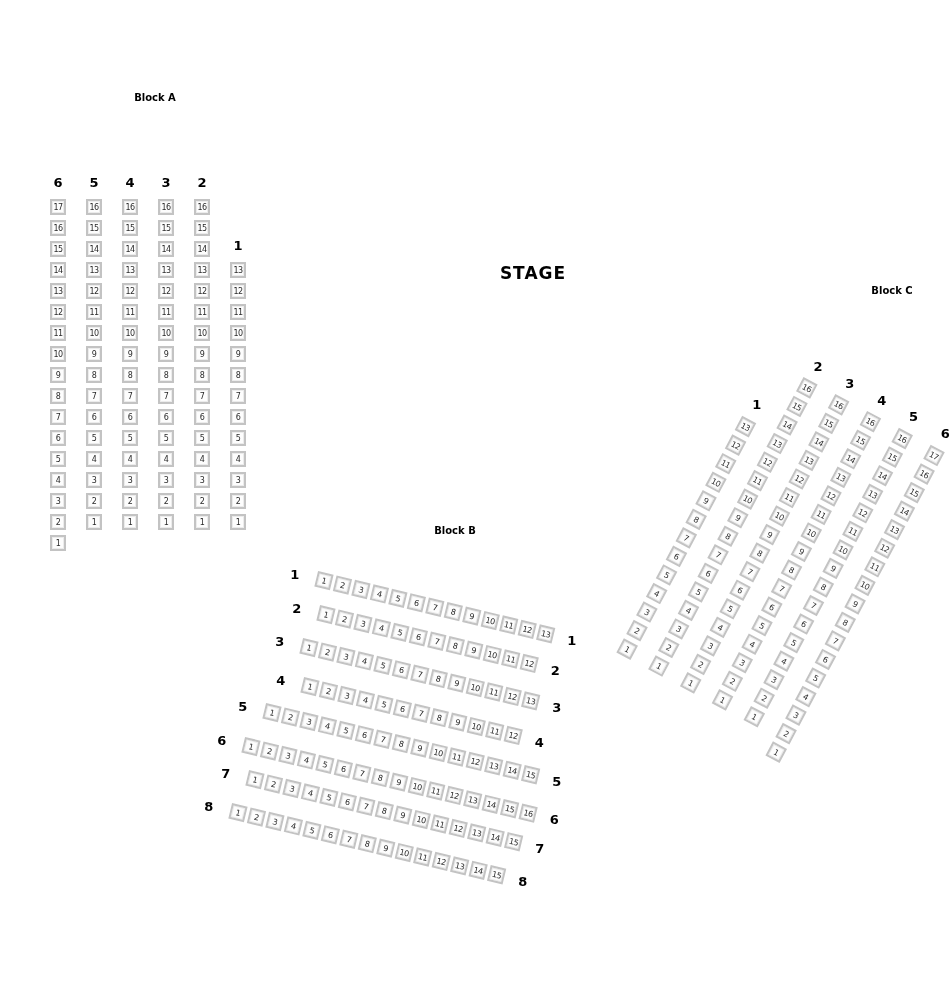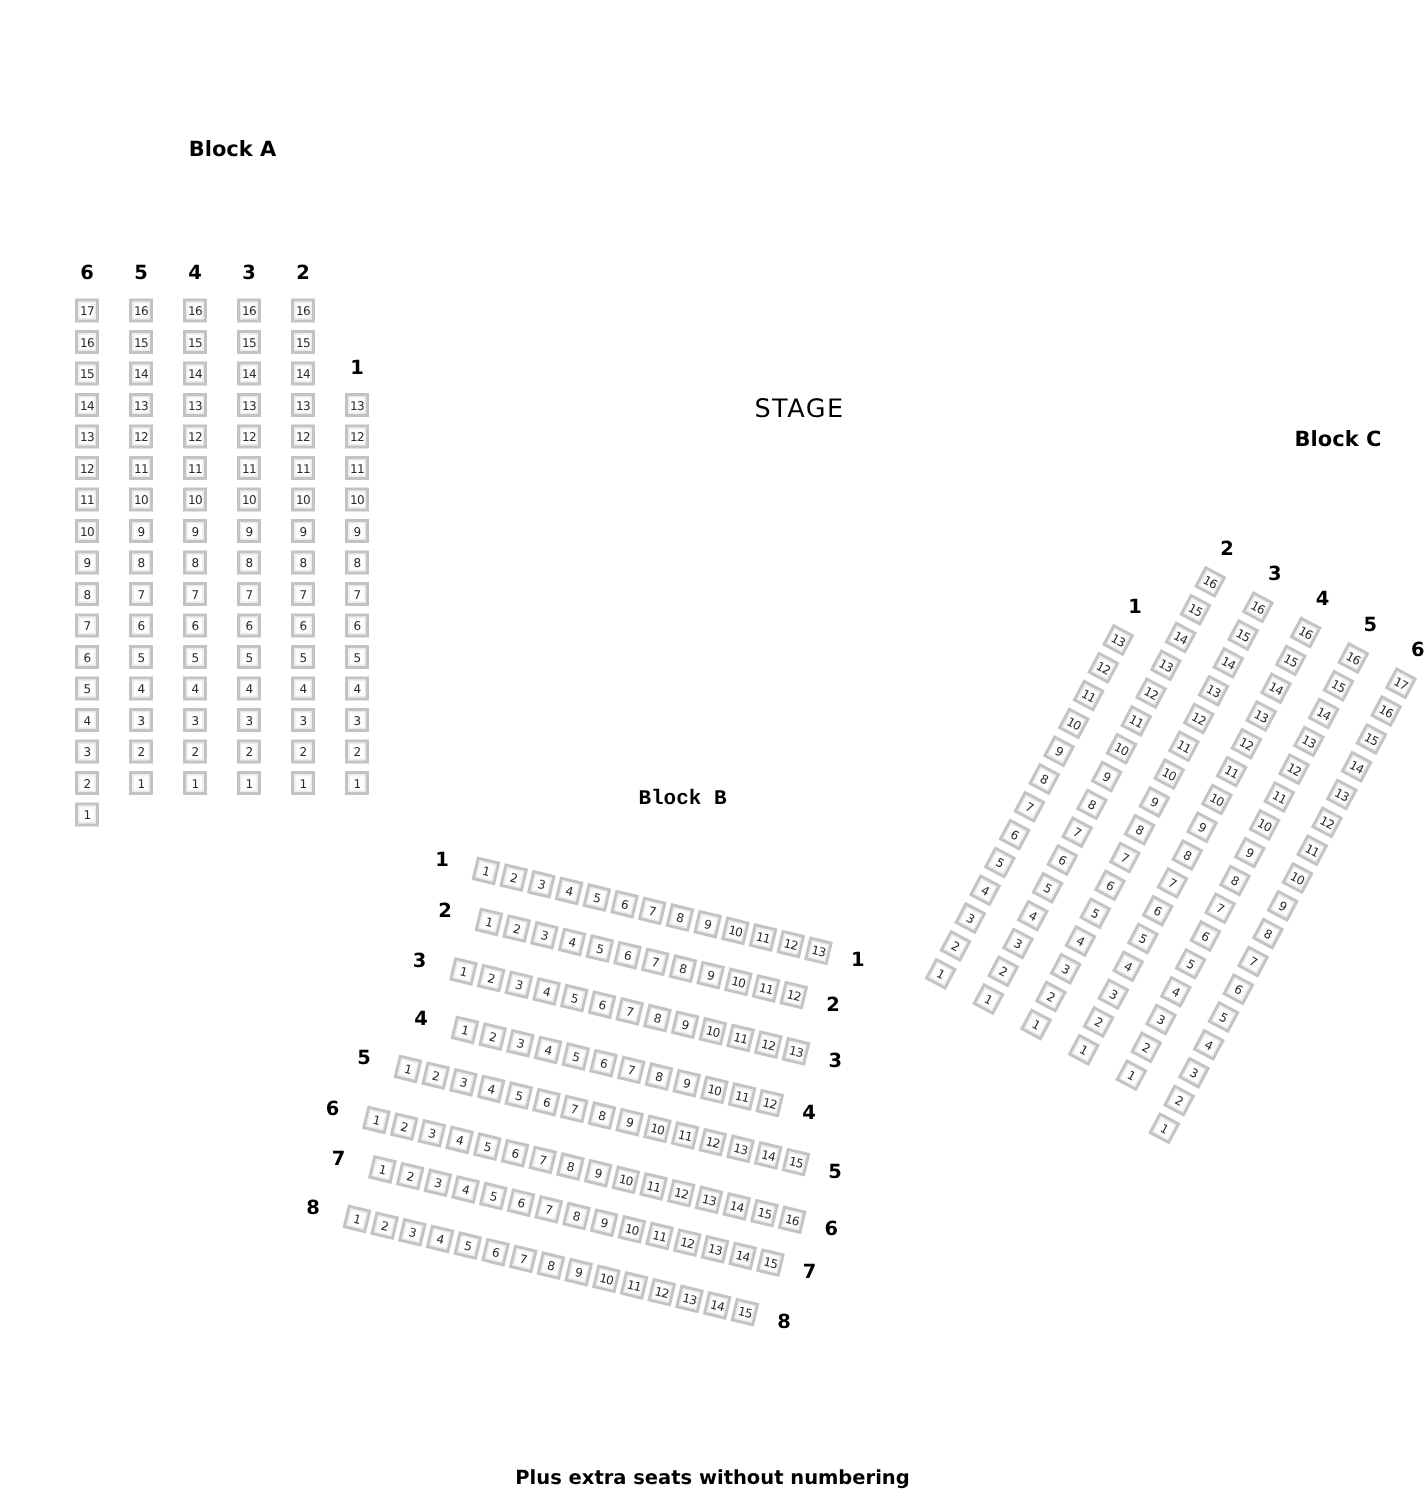"Block A" .block-label { font-size: 14px -> 10px }
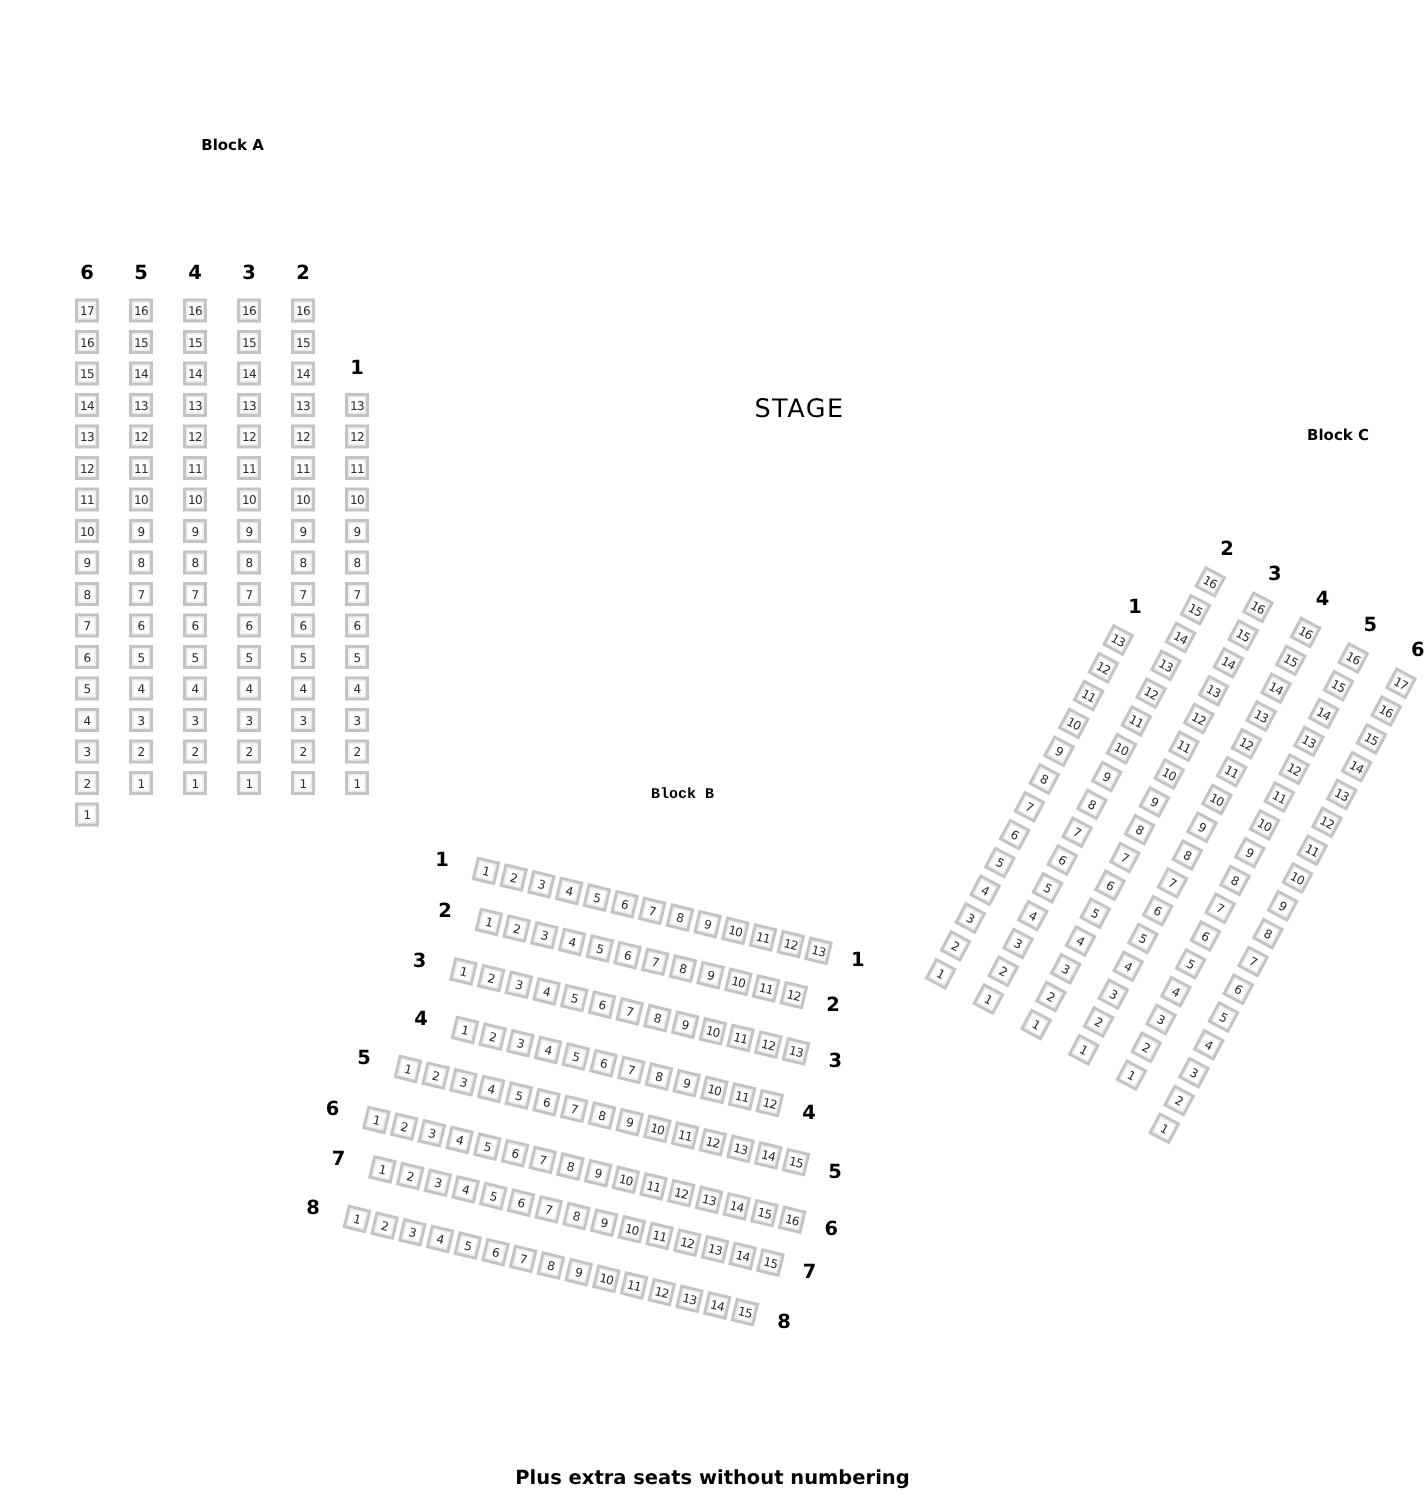"STAGE" .stage-label { font-weight: normal -> bold }
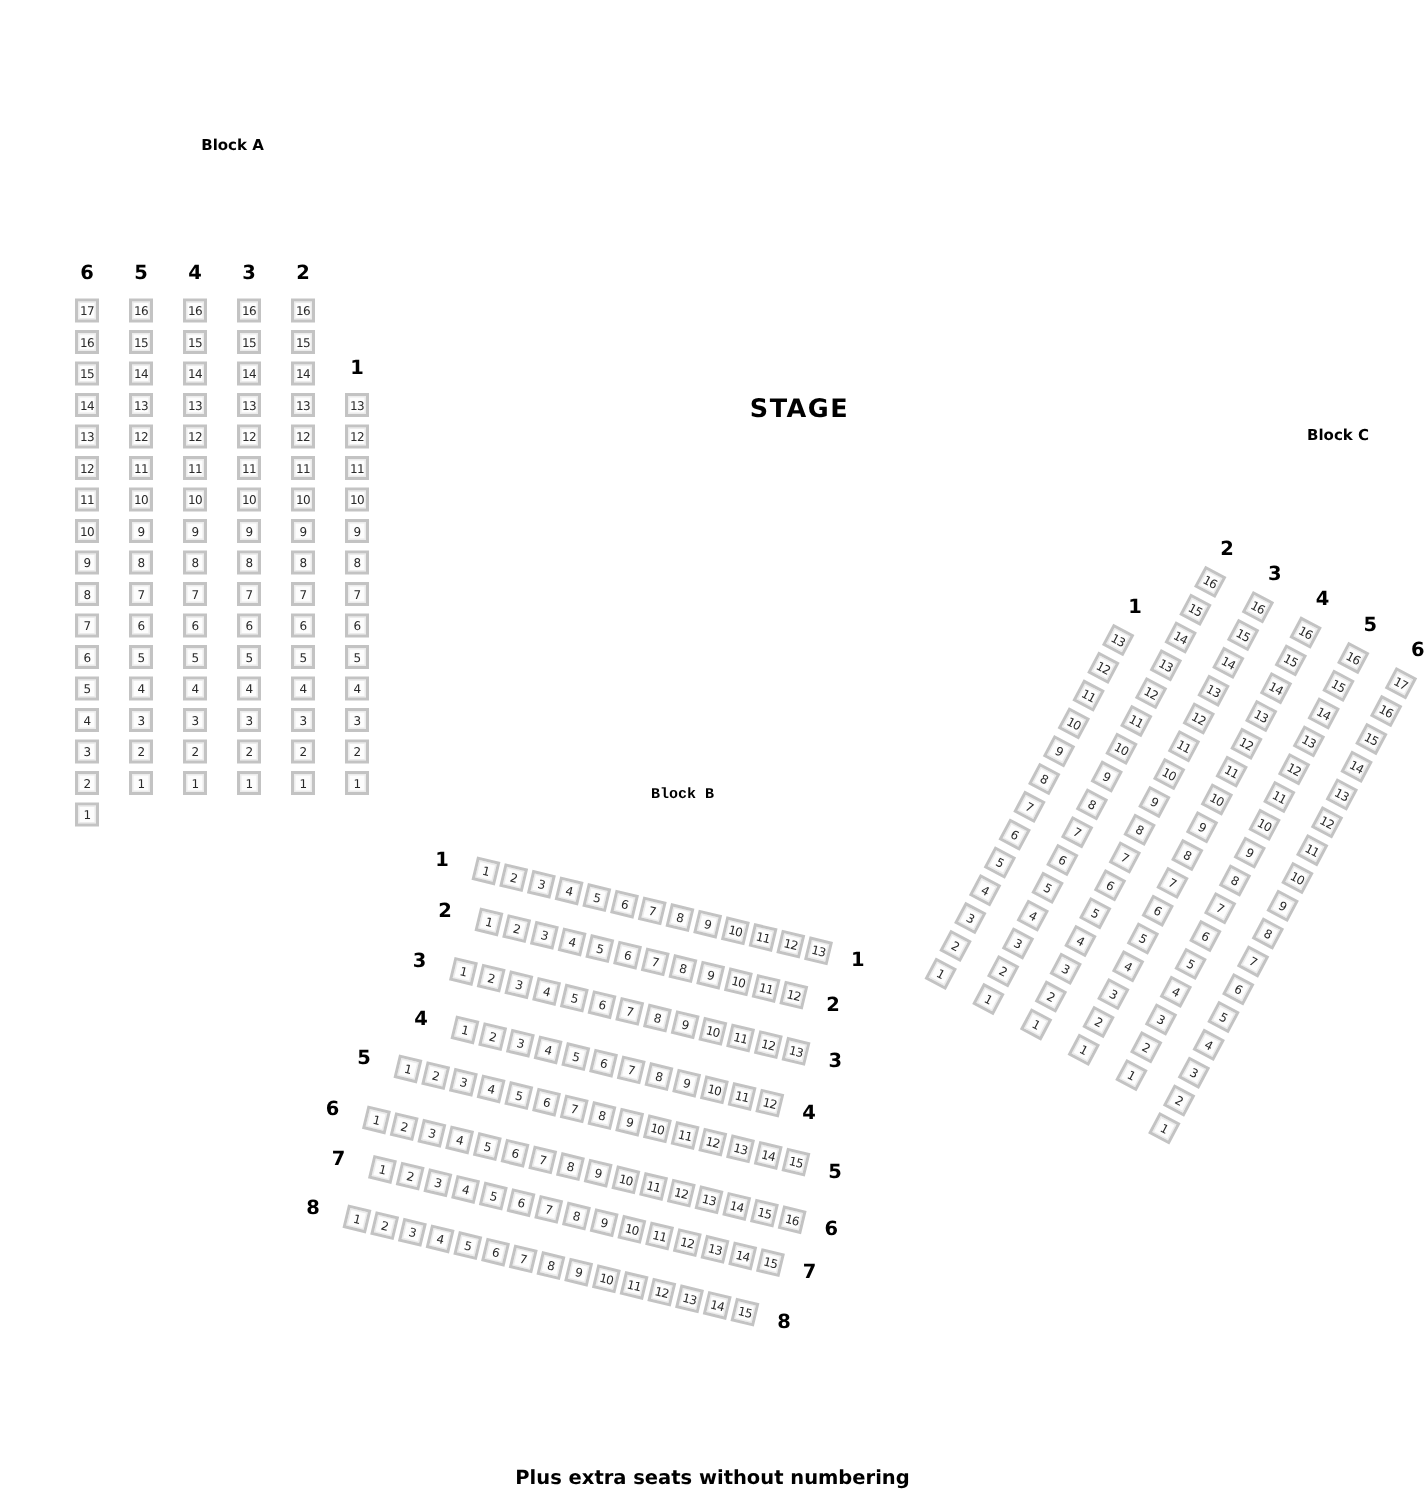"Block B" #label-b { font-family: Liberation Mono, monospace -> none }
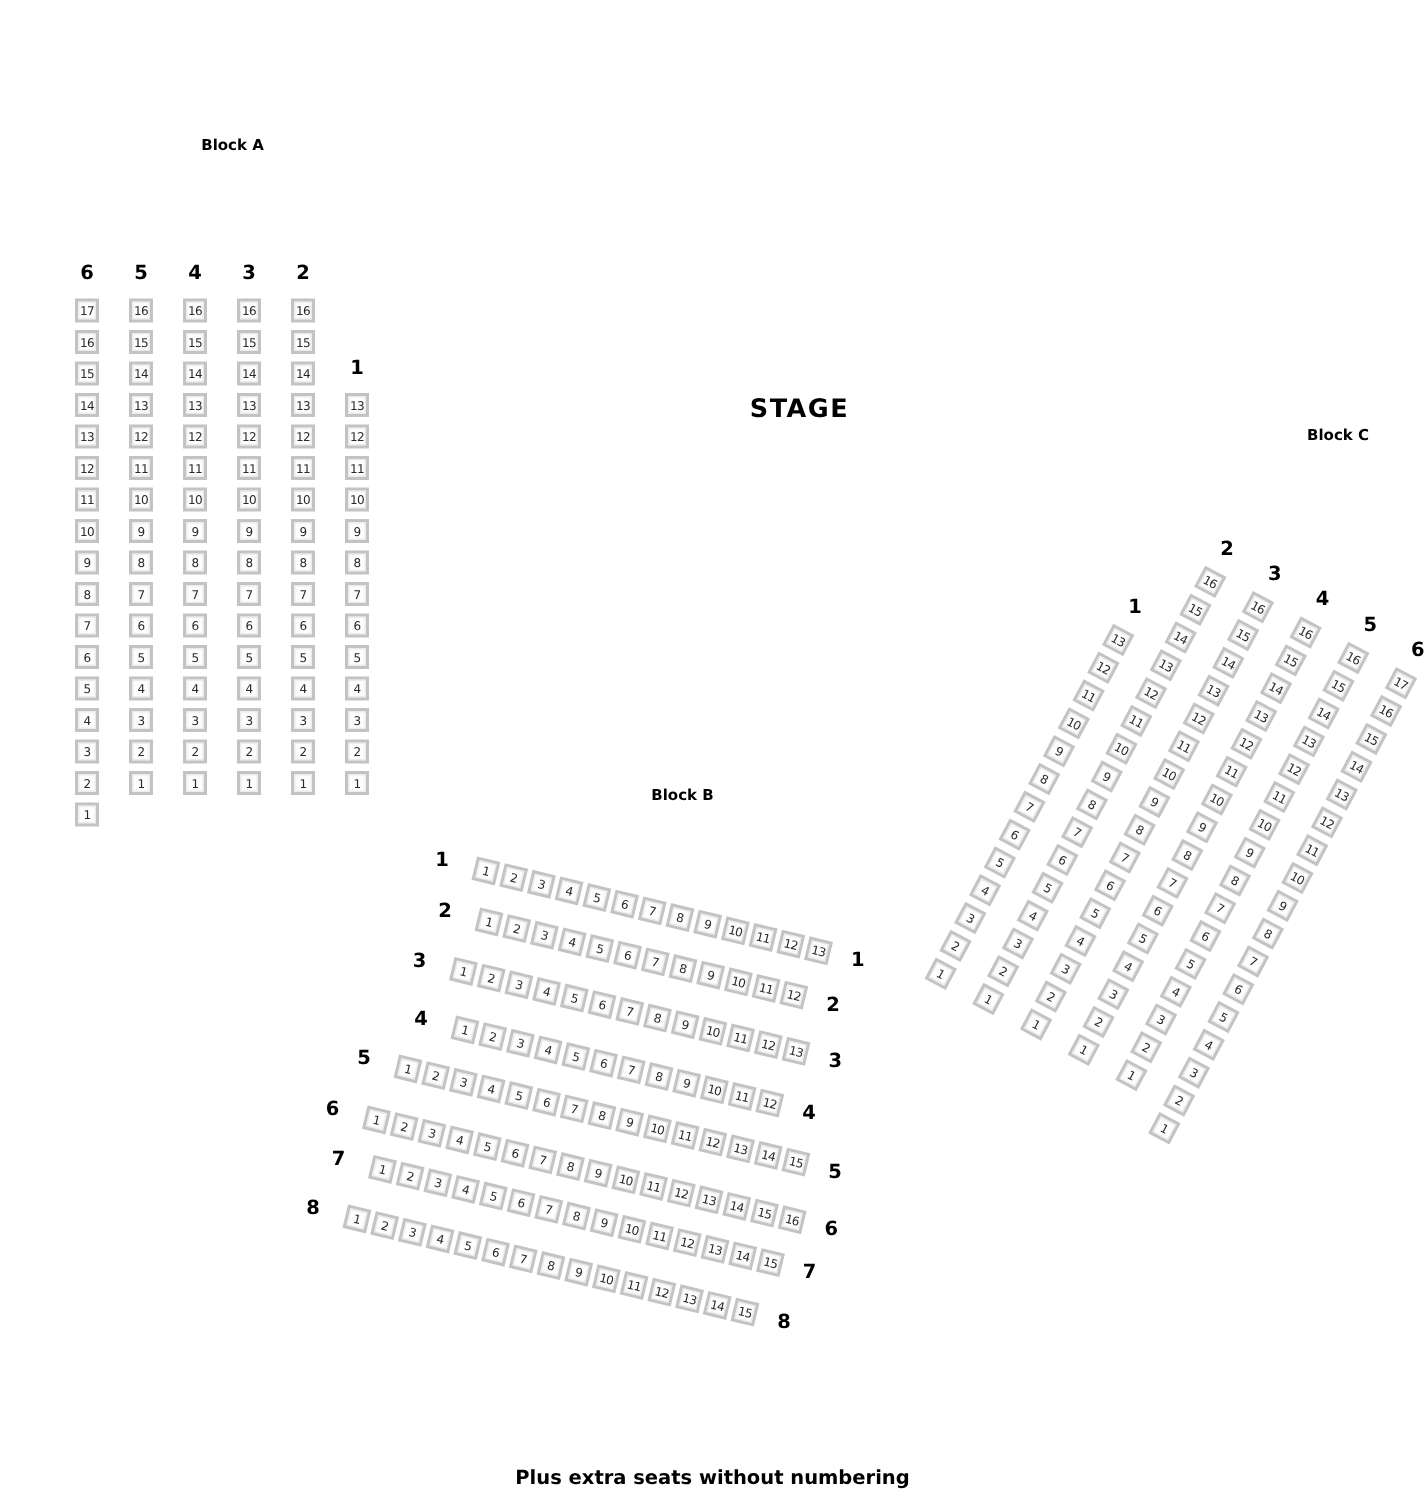"Plus extra seats without numbering" div.footer-note { html: <div>Plus extra seats without numbering</div> -> none }
